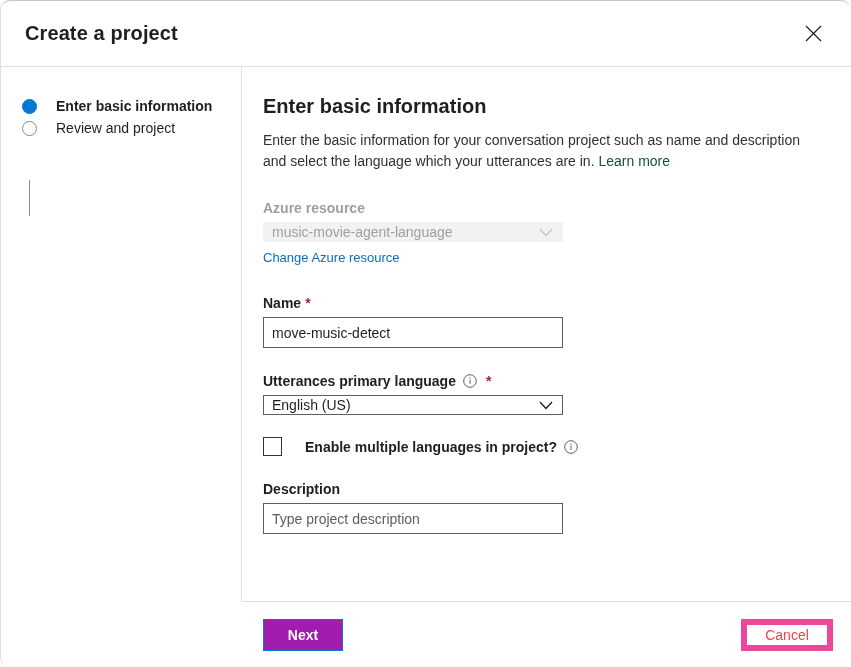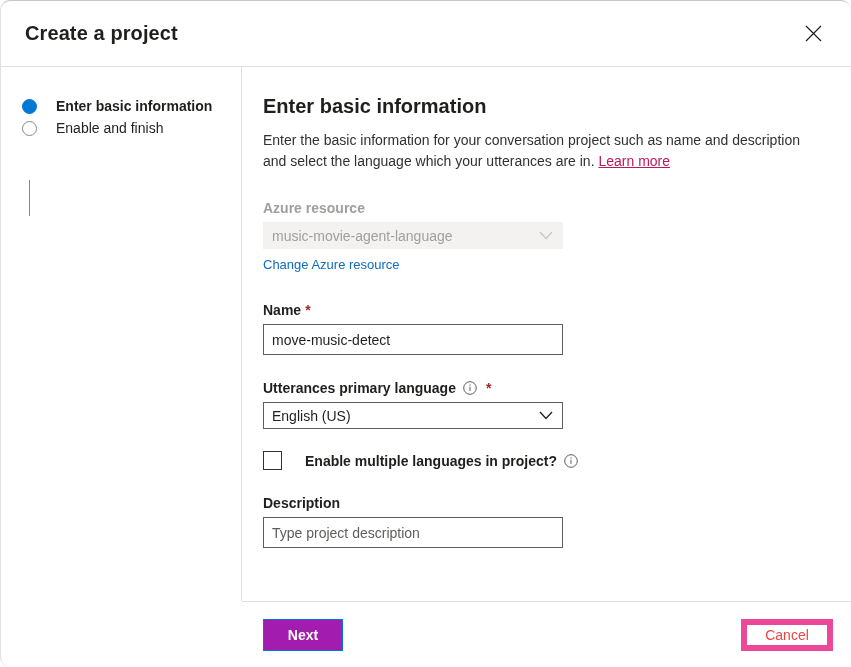"Enable and finish" span.step-label { text: Enable and finish -> Review and project }
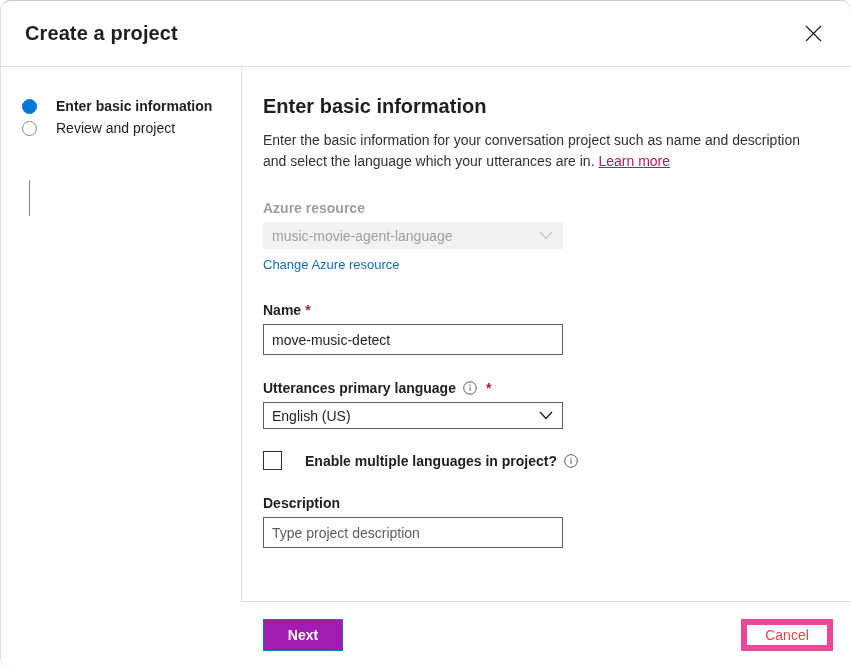"Learn more" .inline-link { color: #be185d -> #14532d; text-decoration: underline -> none }
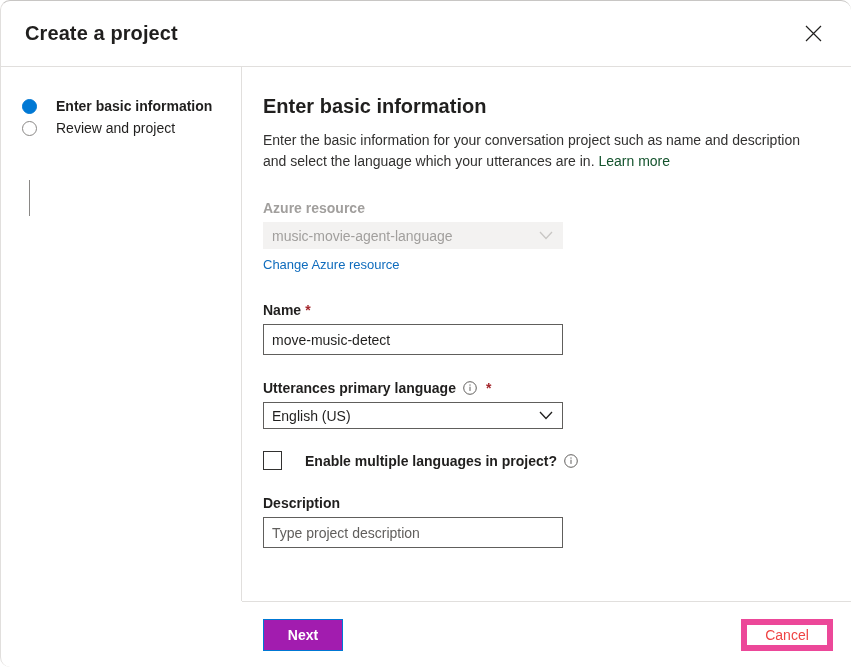"music-movie-agent-language" .select-box { height: 27px -> 20px }
